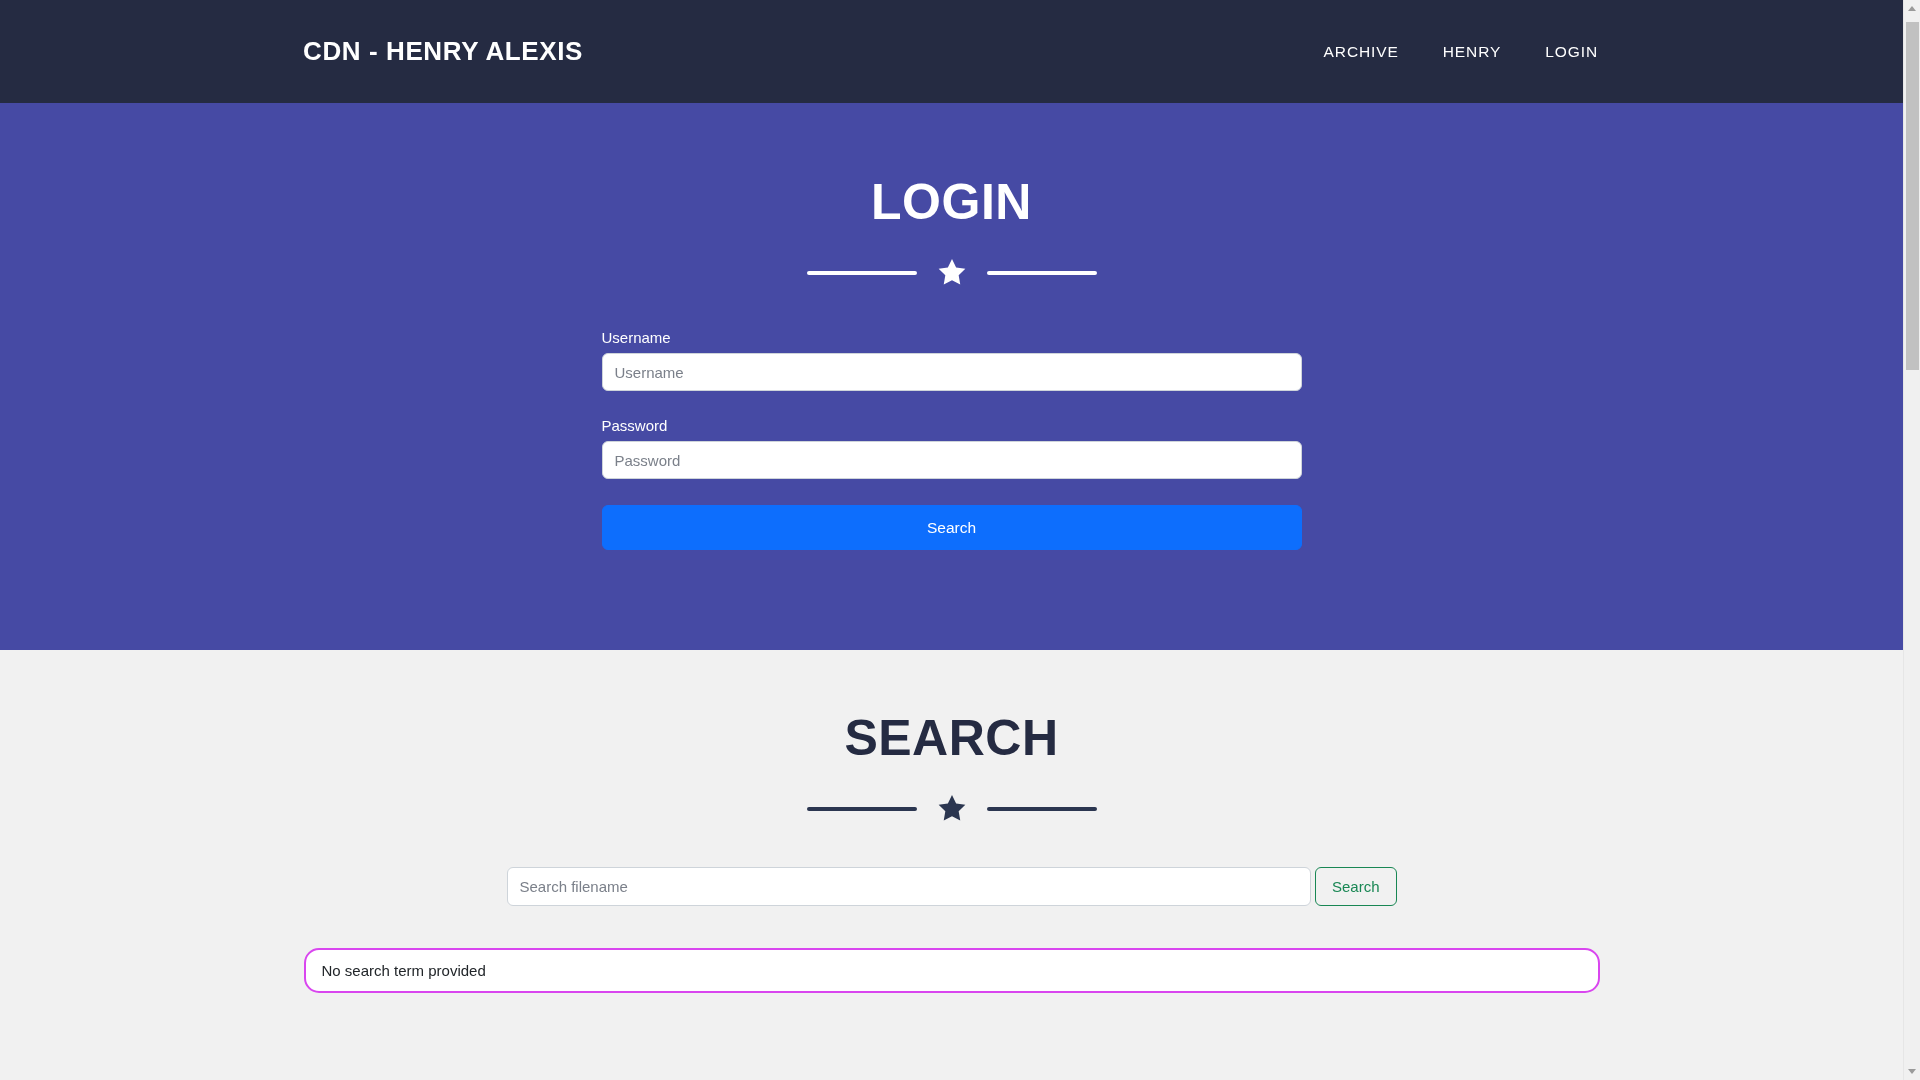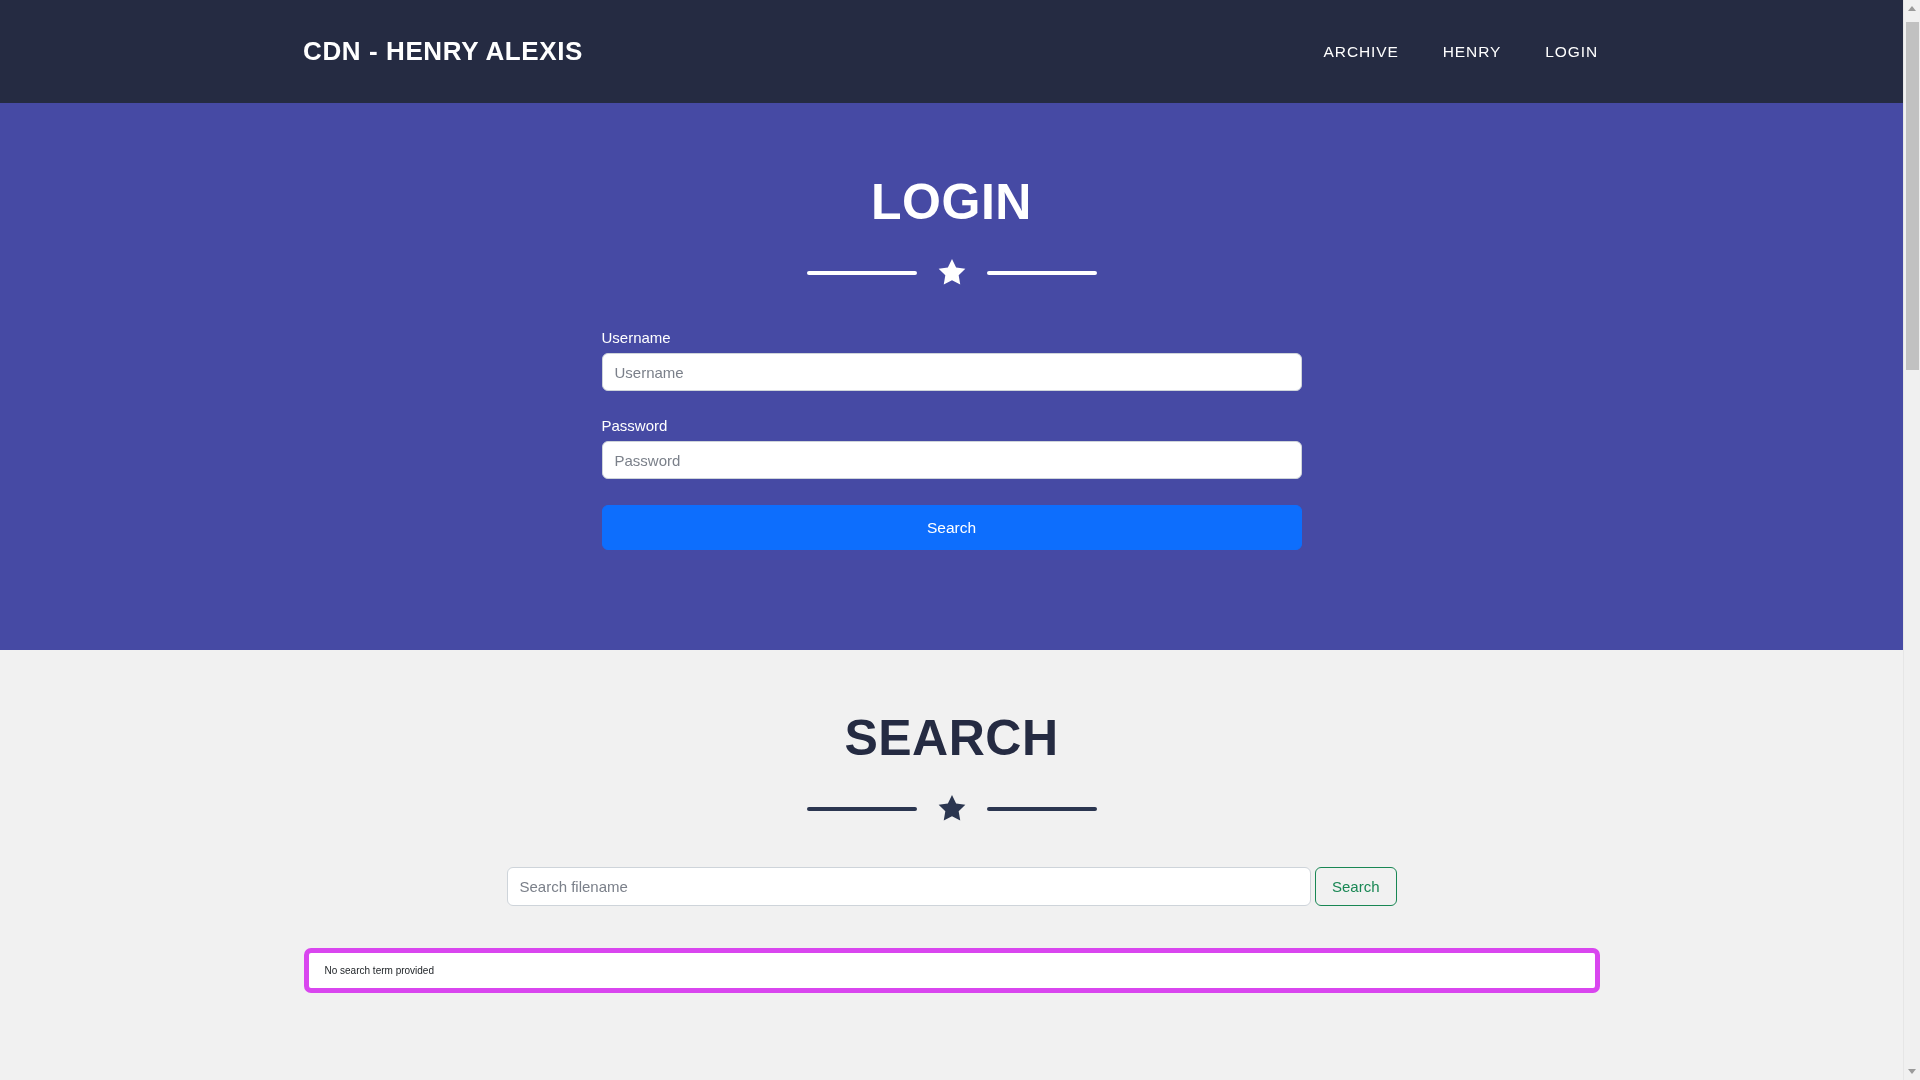"No search term provided" .result-item { border: 5px solid #d946ef -> 2px solid #d946ef; border-radius: 7px -> 15px; font-size: 10px -> 15px }
